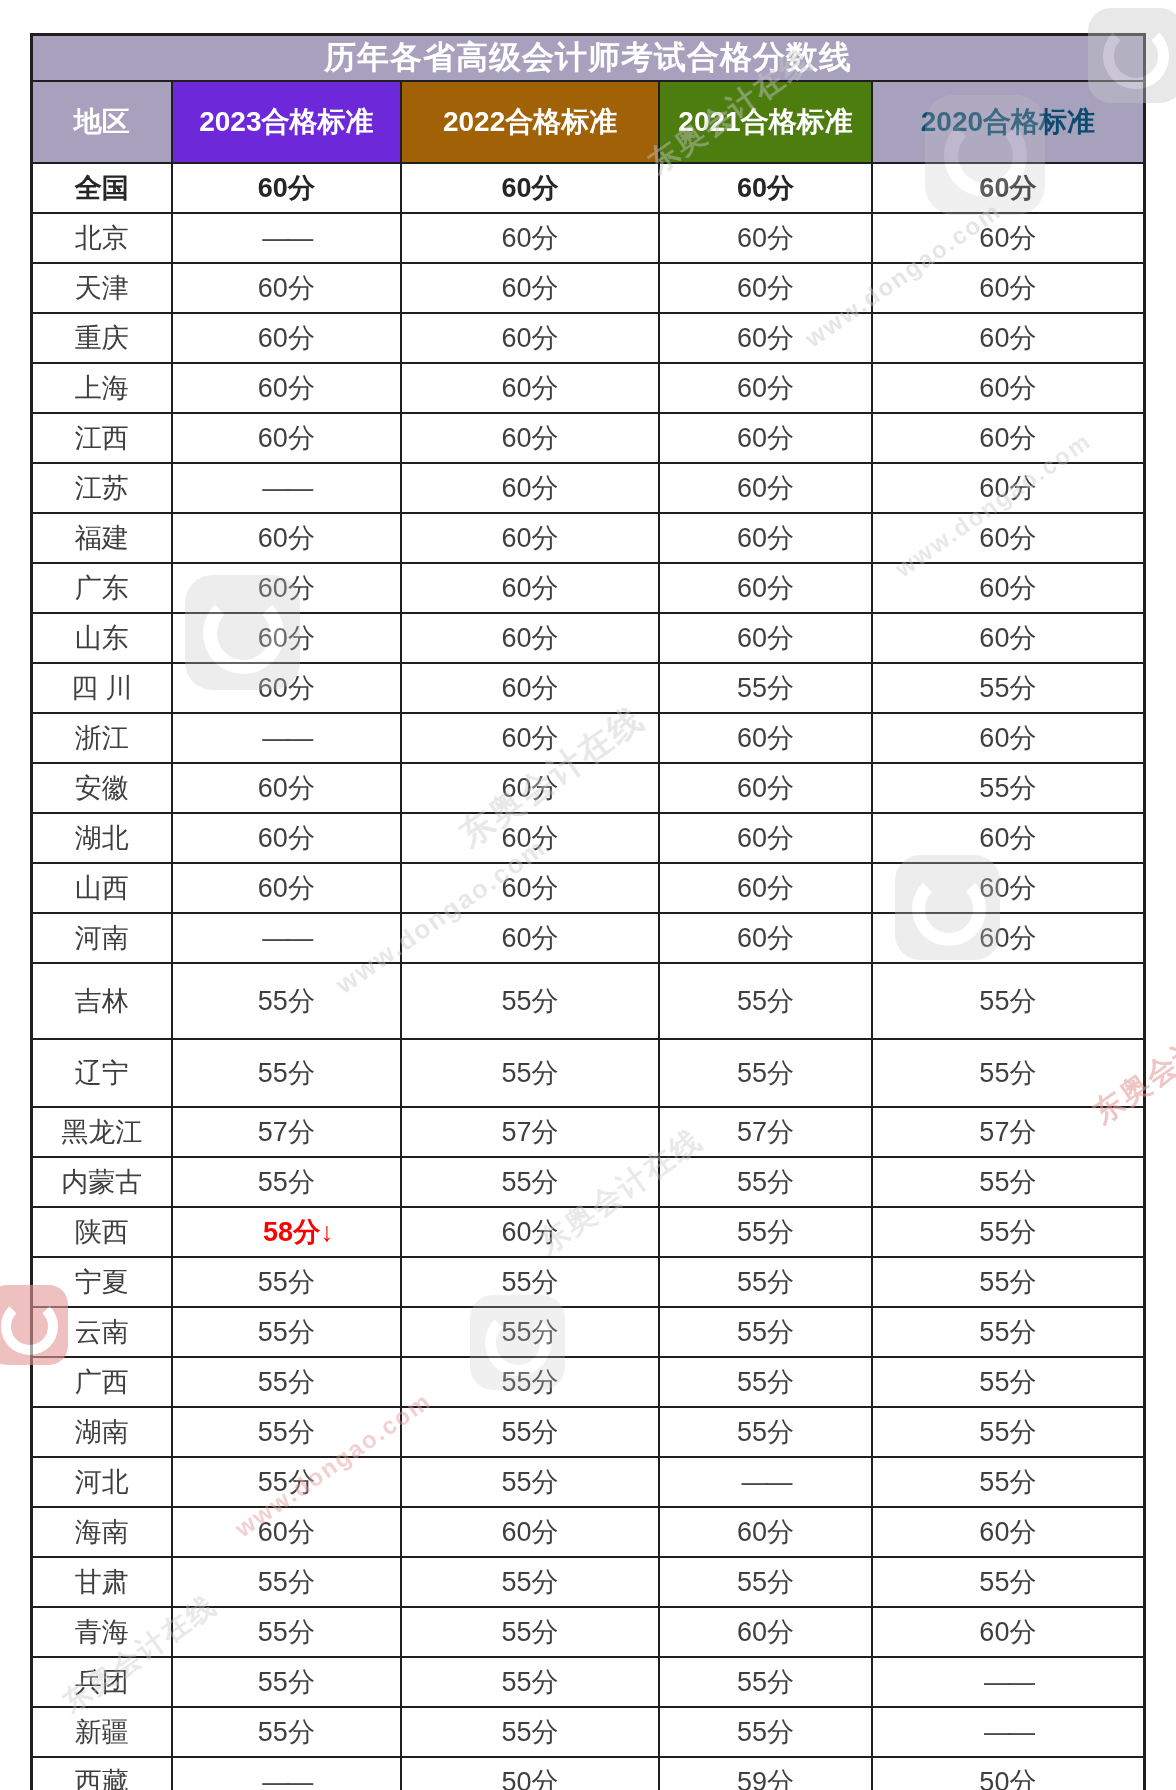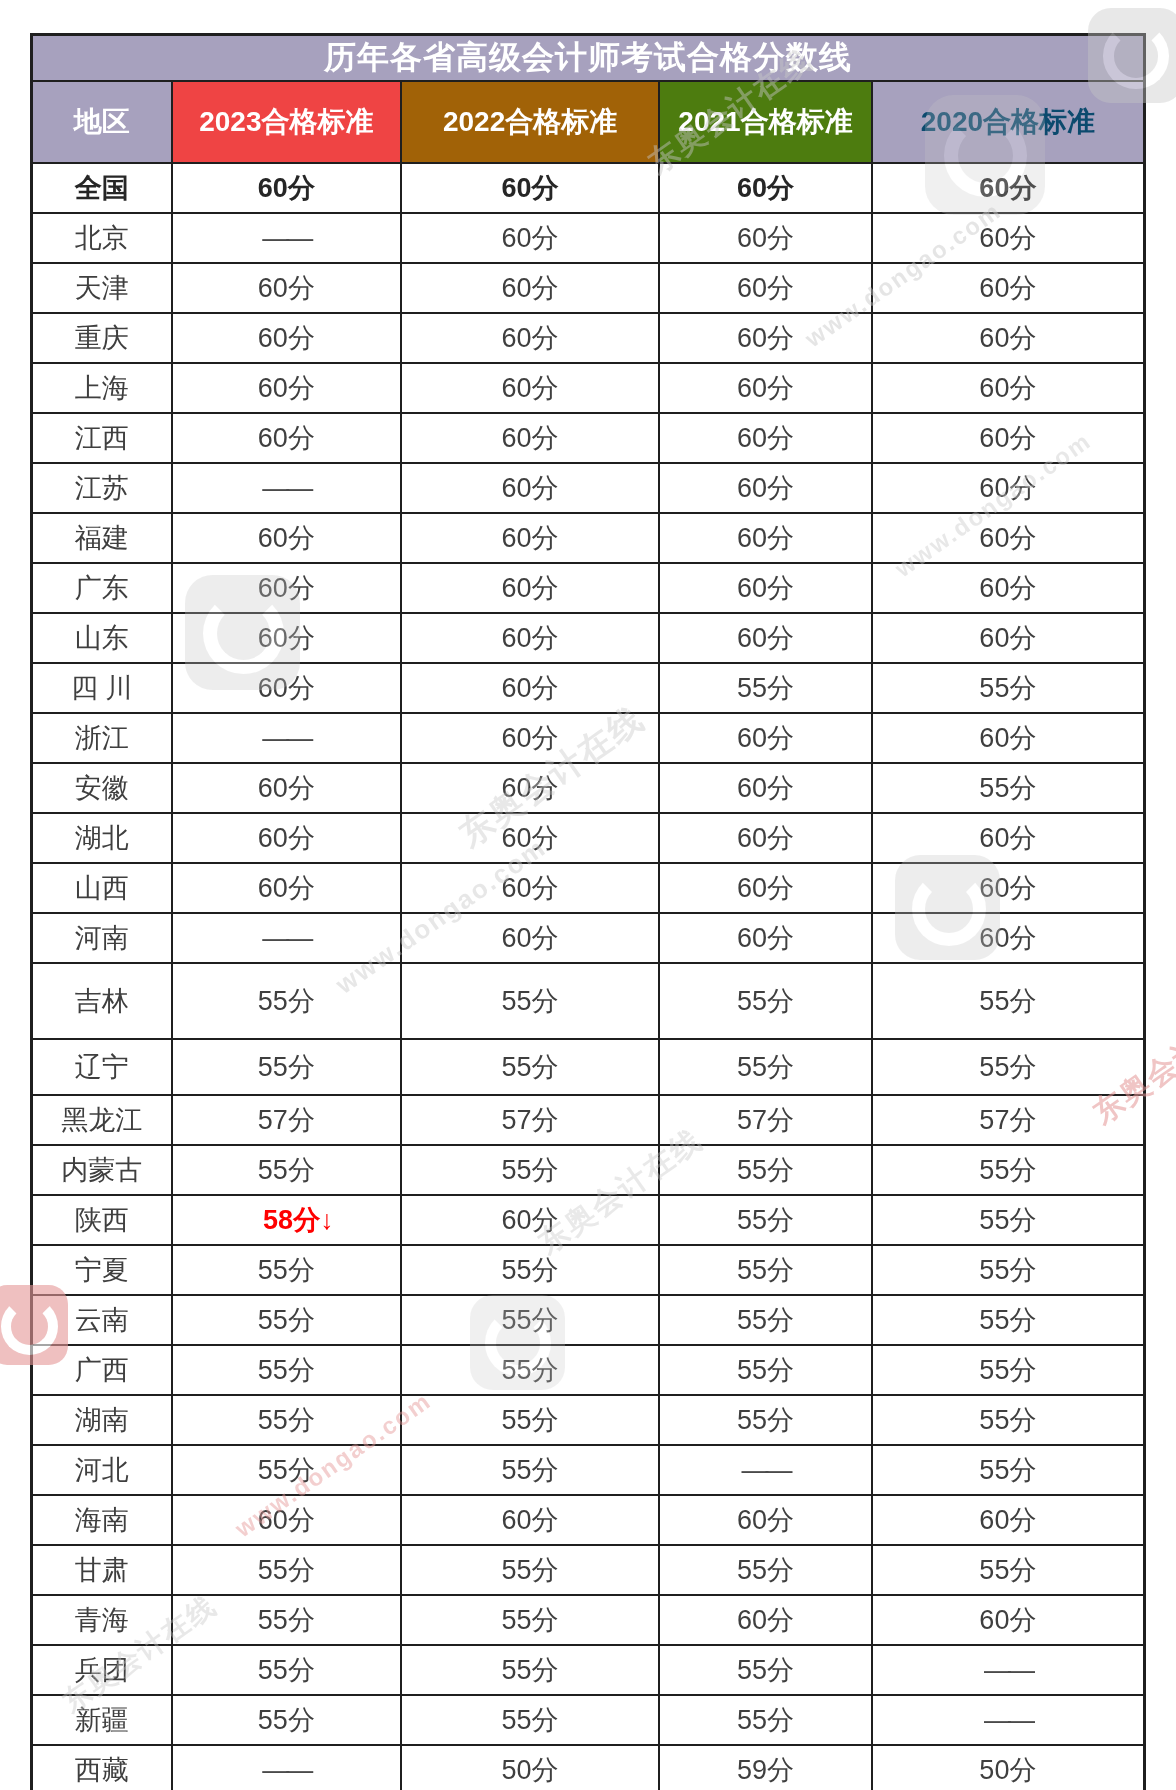"2023合格标准" th.head-cell { background: #ef4444 -> #6d28d9 }
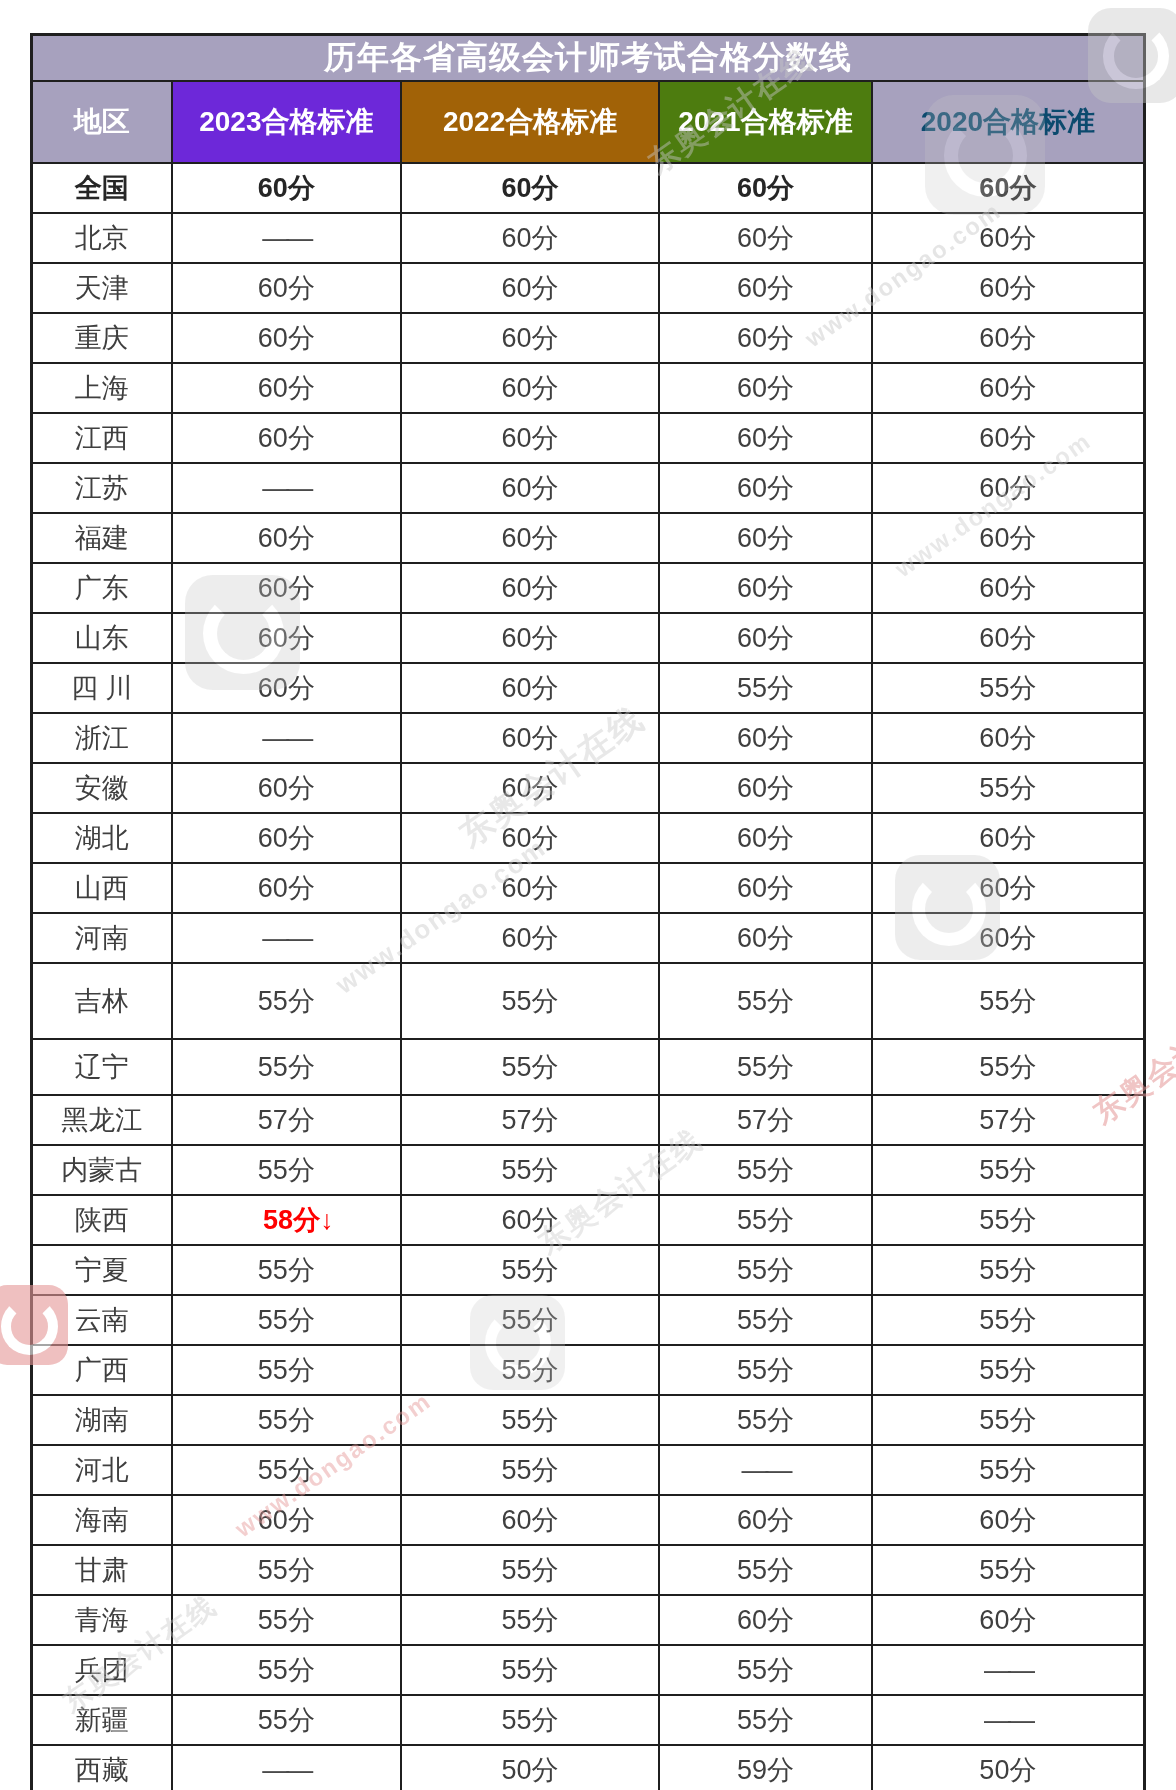"辽宁" tr { height: 56px -> 68px }
